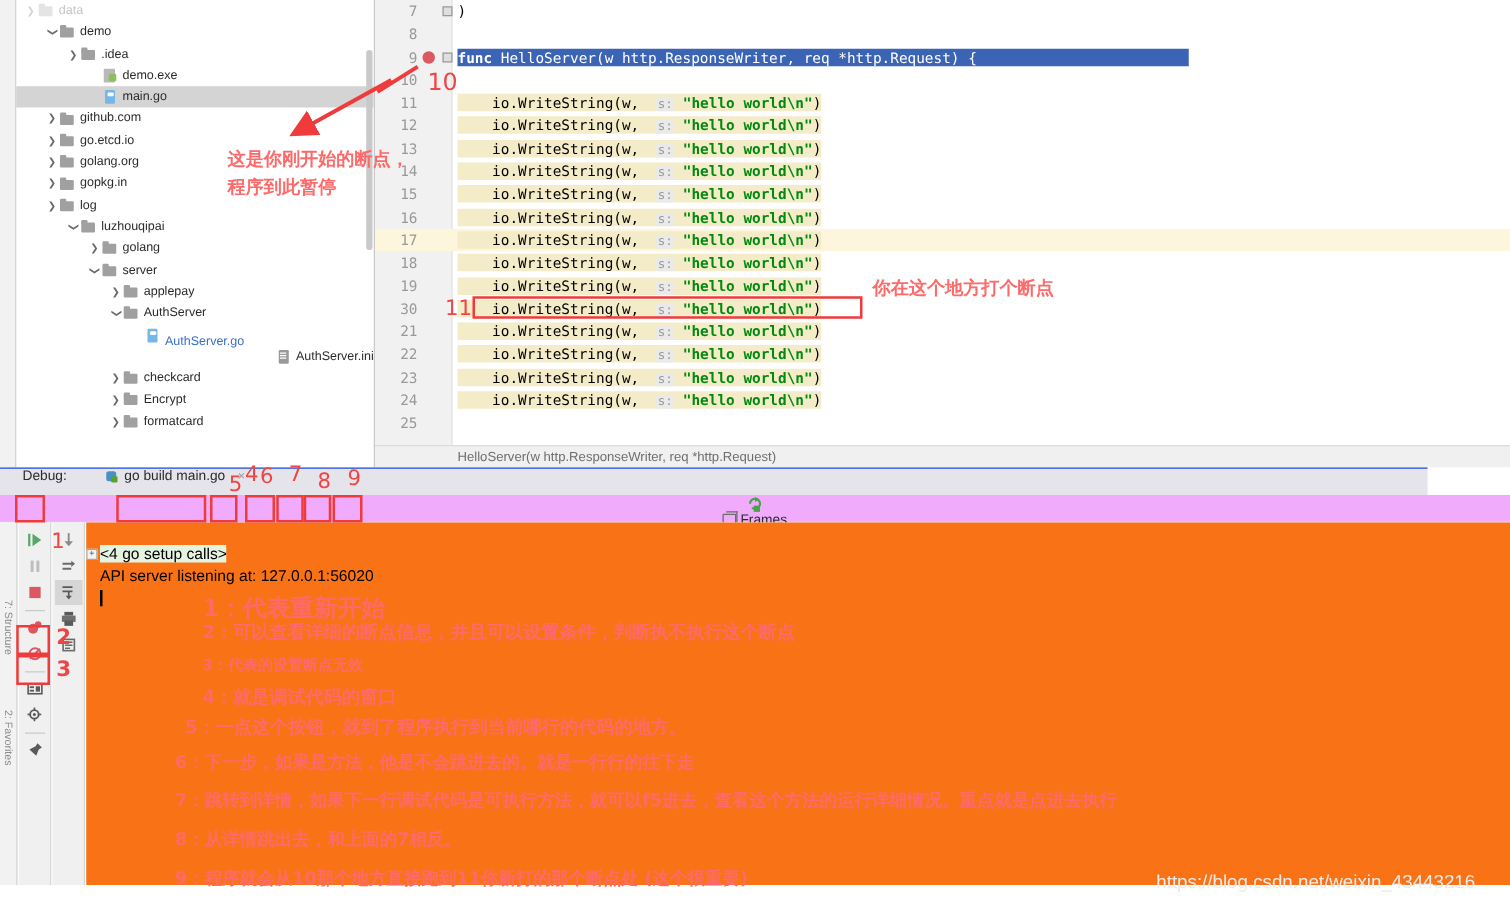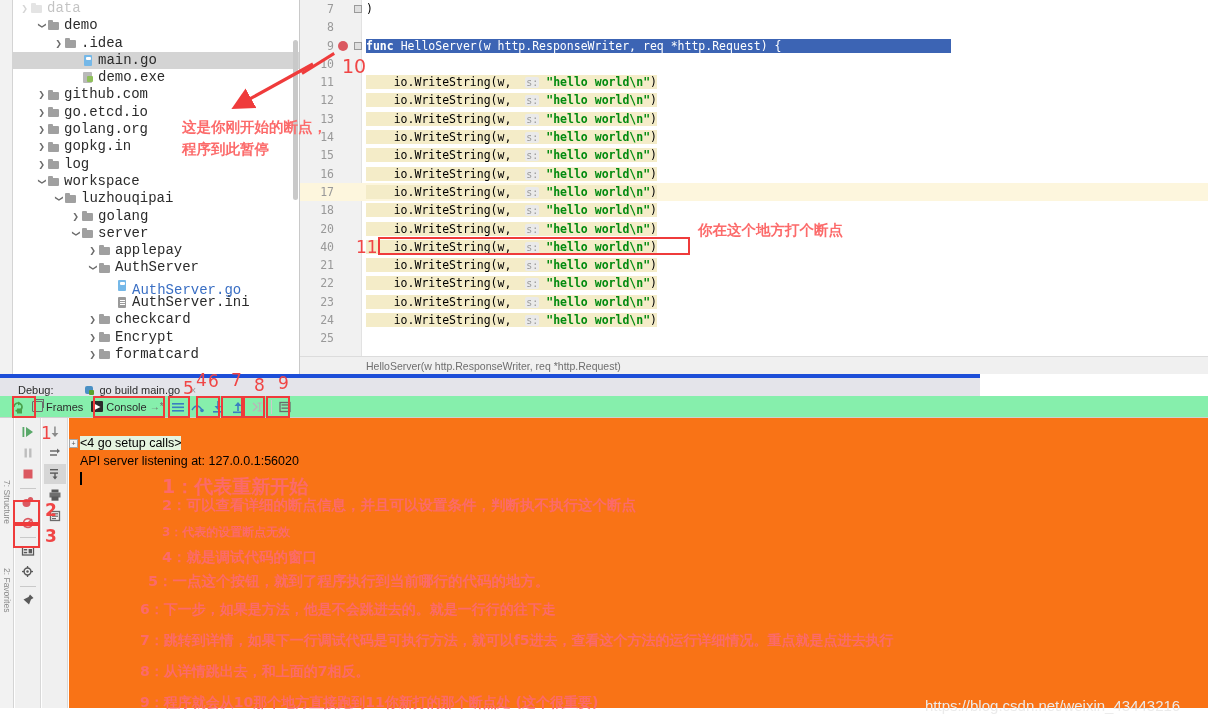"data" .tree-label { font-family: Liberation Mono, monospace -> none; font-size: 14px -> 10px }
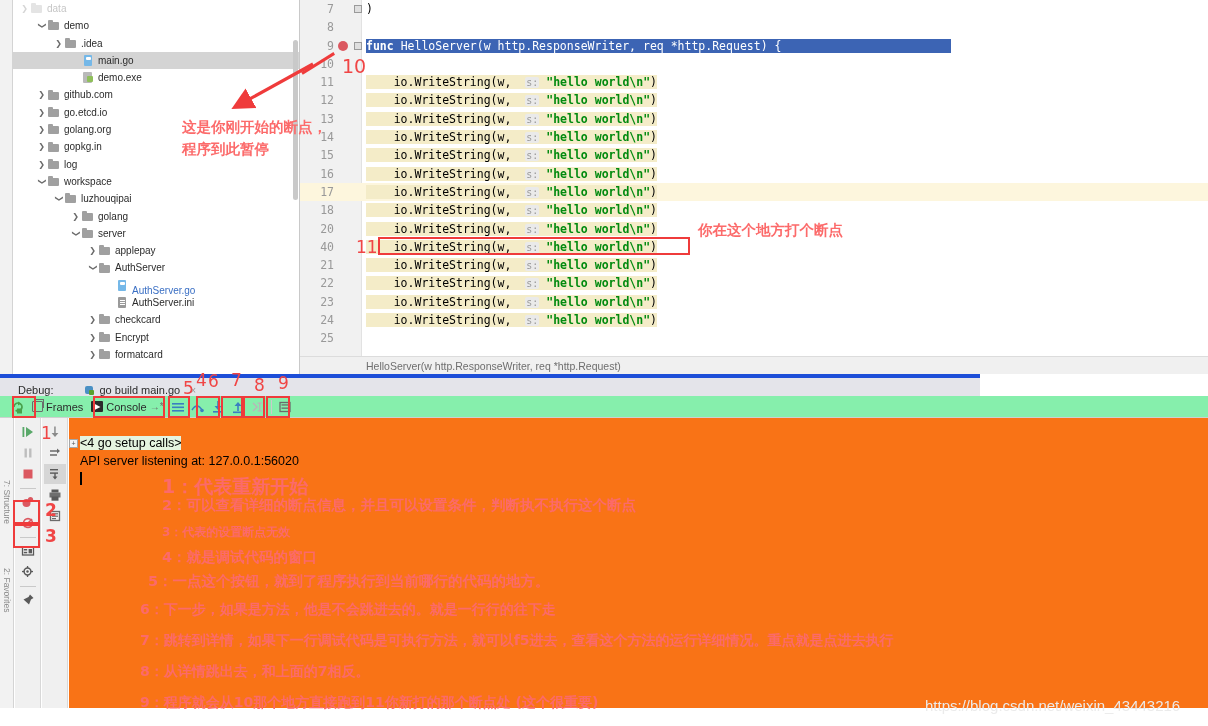"main.go" div.tree-row { order: before "demo.exe" -> after "demo.exe" }
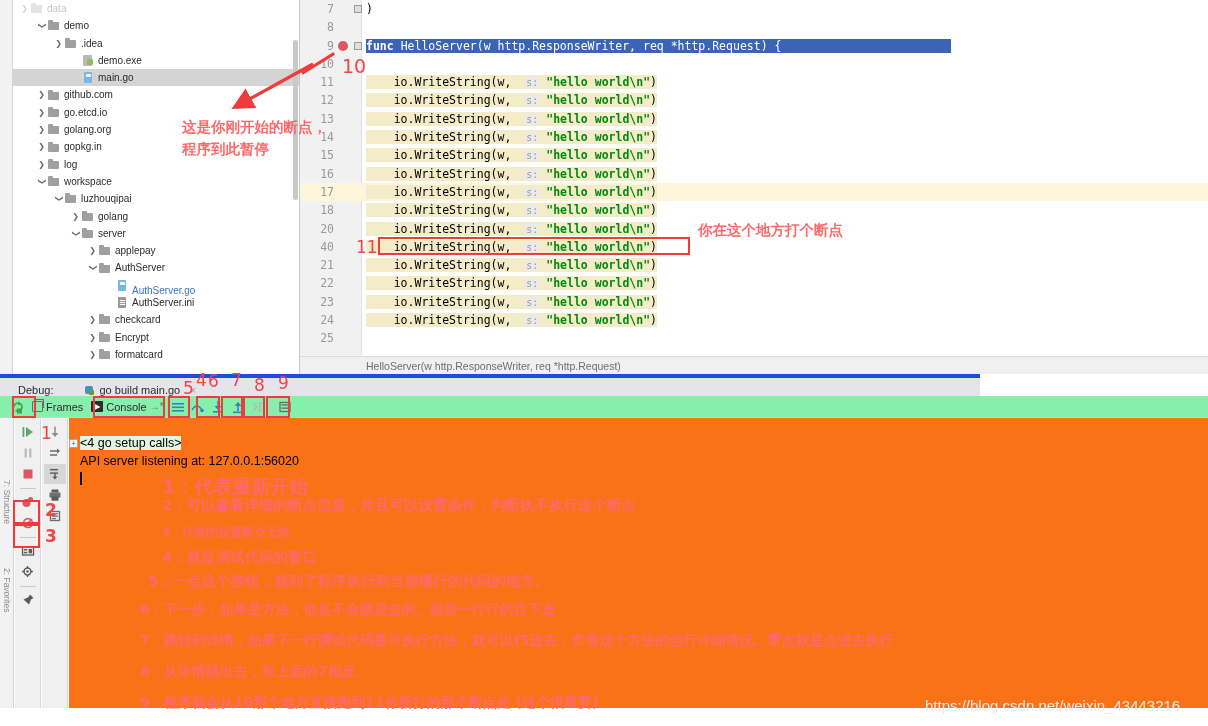"workspace" div.tree-row { html: <div> <span>❮</span> <span></span> <span>workspace</span> </div> -> none }
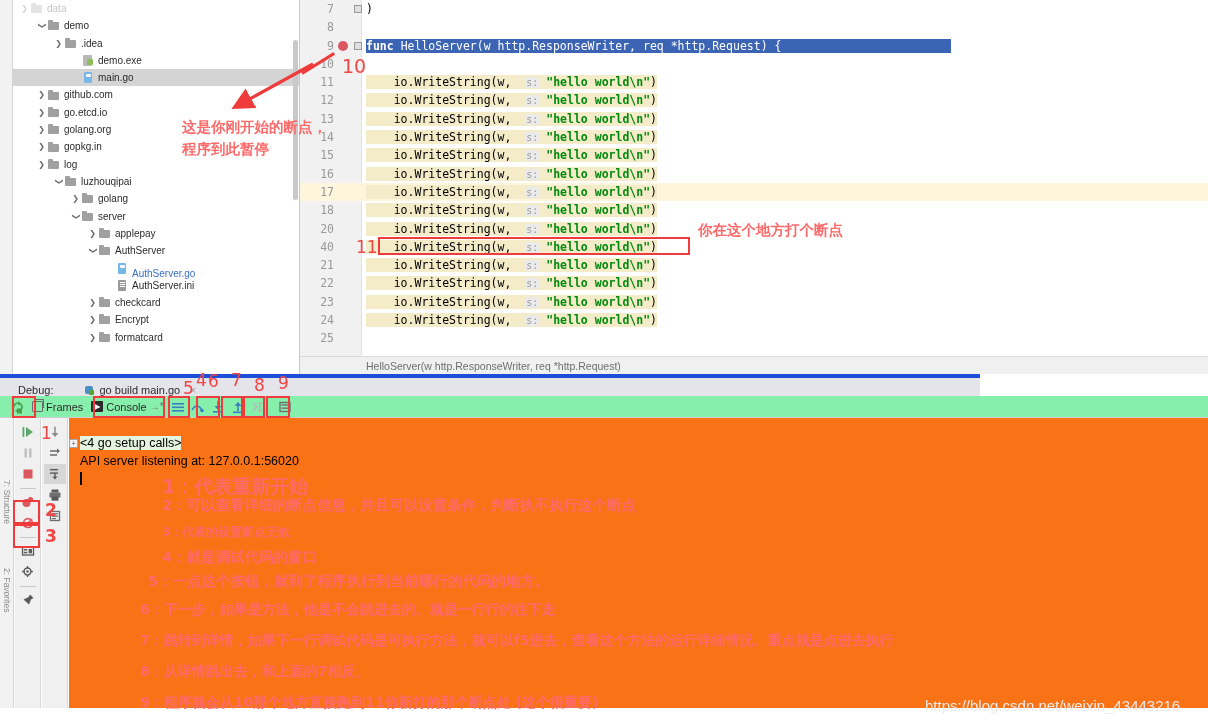"20" span.lnum { text: 20 -> 19 }
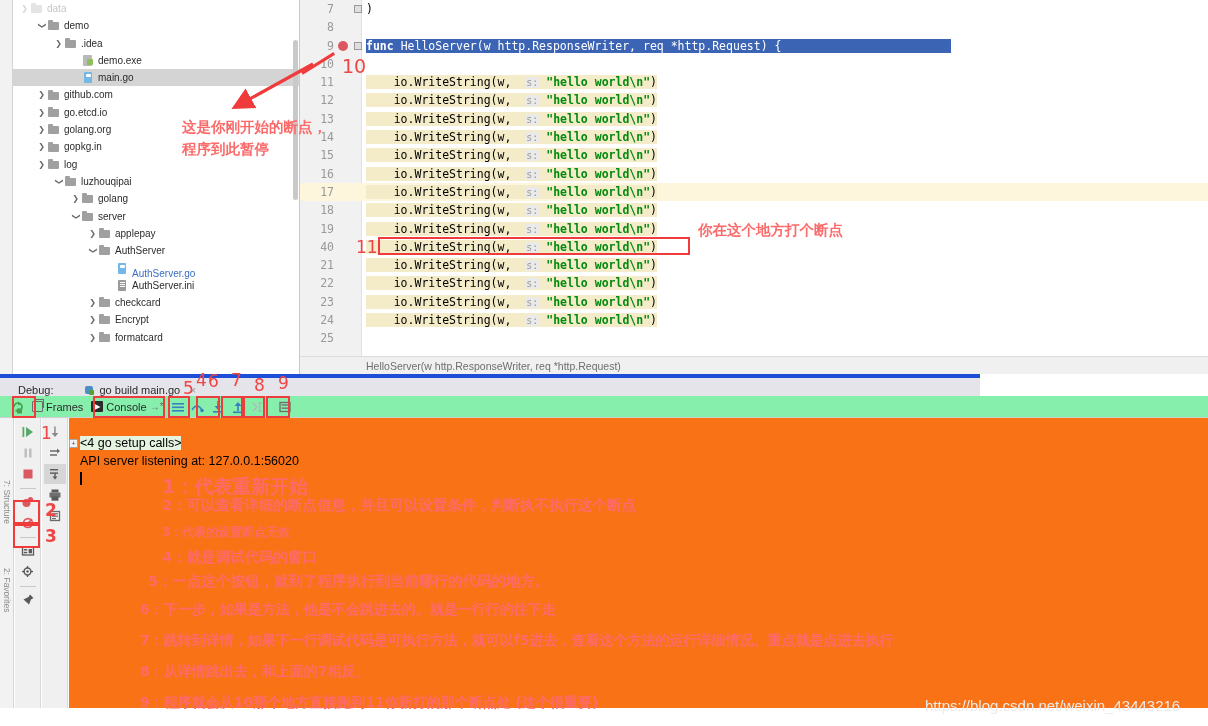"40" span.lnum { text: 40 -> 30 }
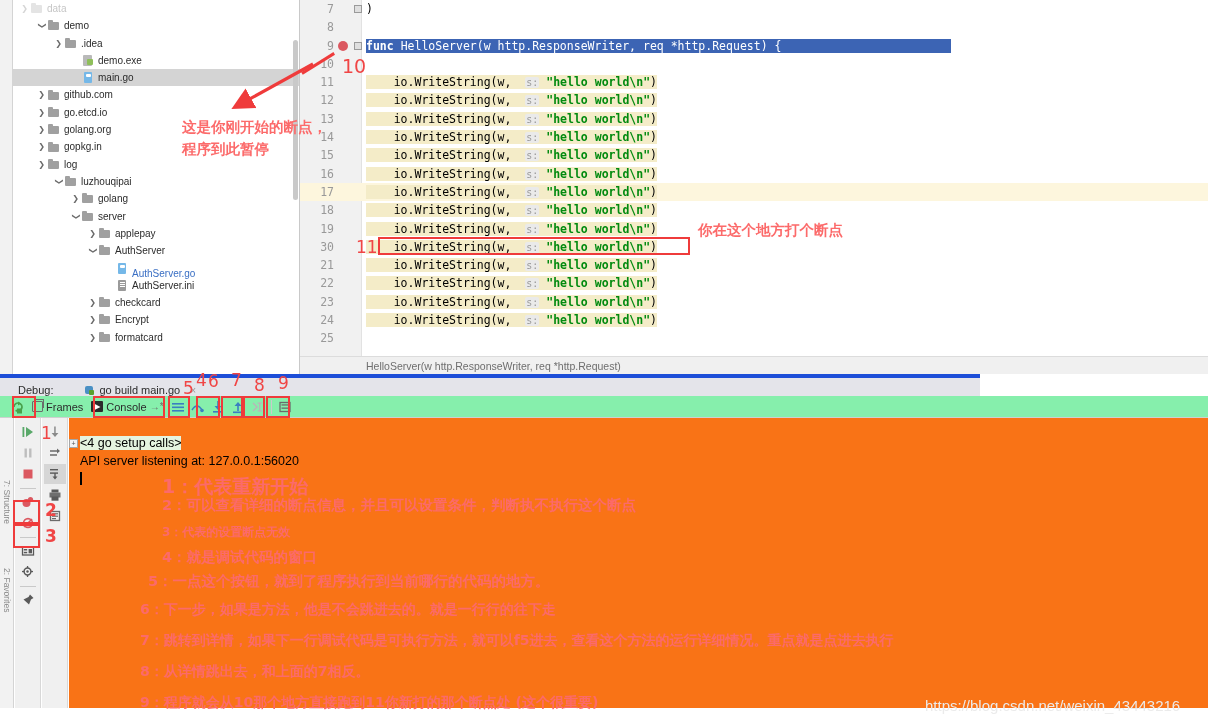"AuthServer.ini" div.tree-row { justify-content: none -> flex-end }
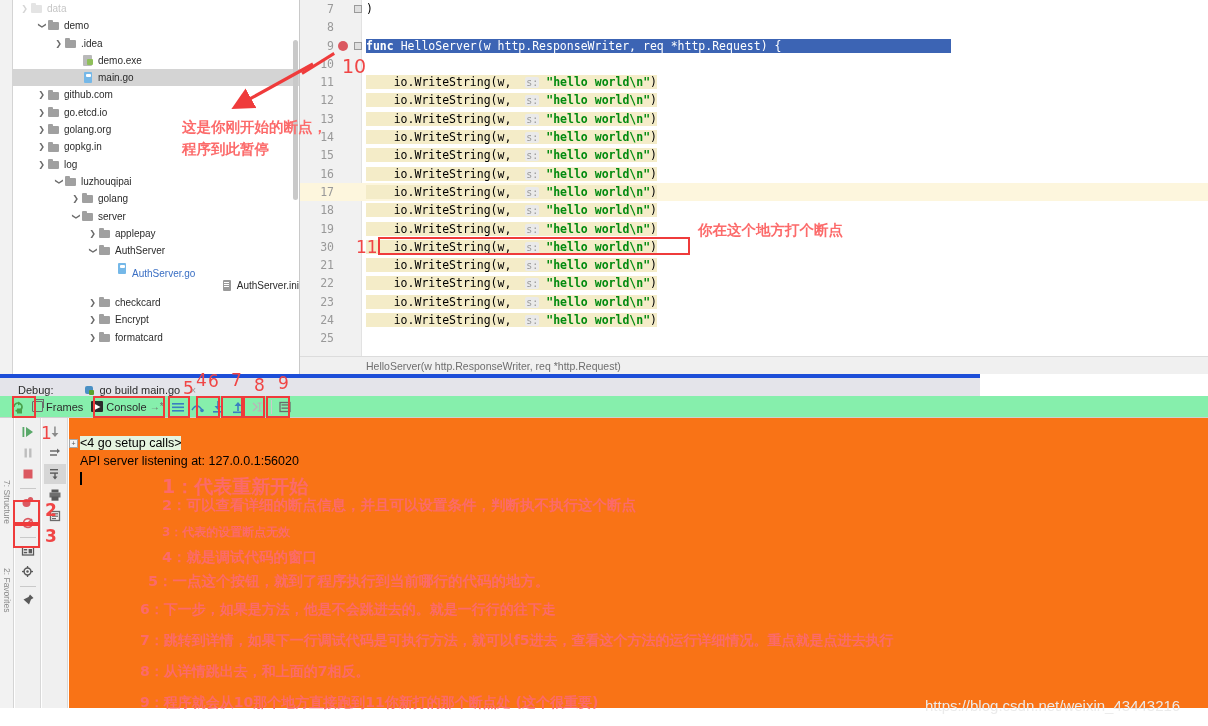"Debug:" .debug-header { align-items: flex-end -> flex-start; border-top: 4px solid #1d4ed8 -> 1px solid #1d4ed8; width: 980px -> 1142px }
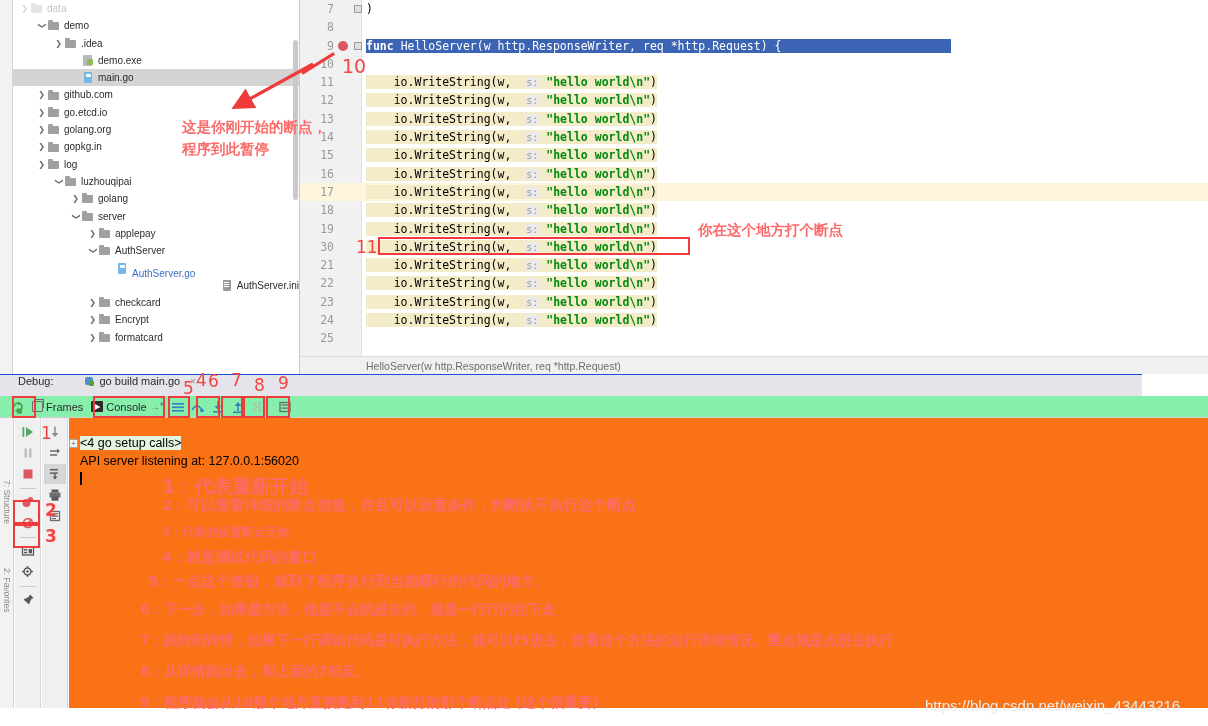"Frames" .debug-toolbar { background: #86efac -> #f0abfc; flex-direction: none -> column }
